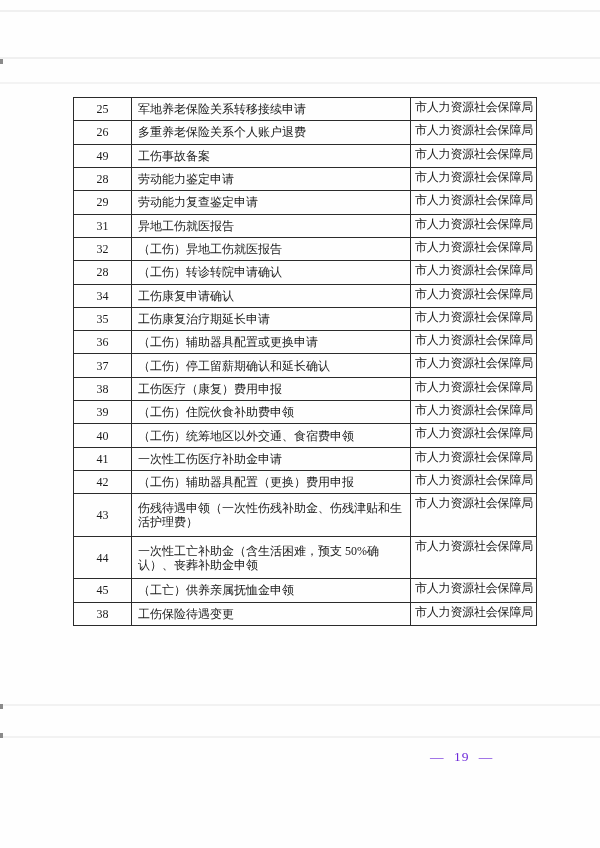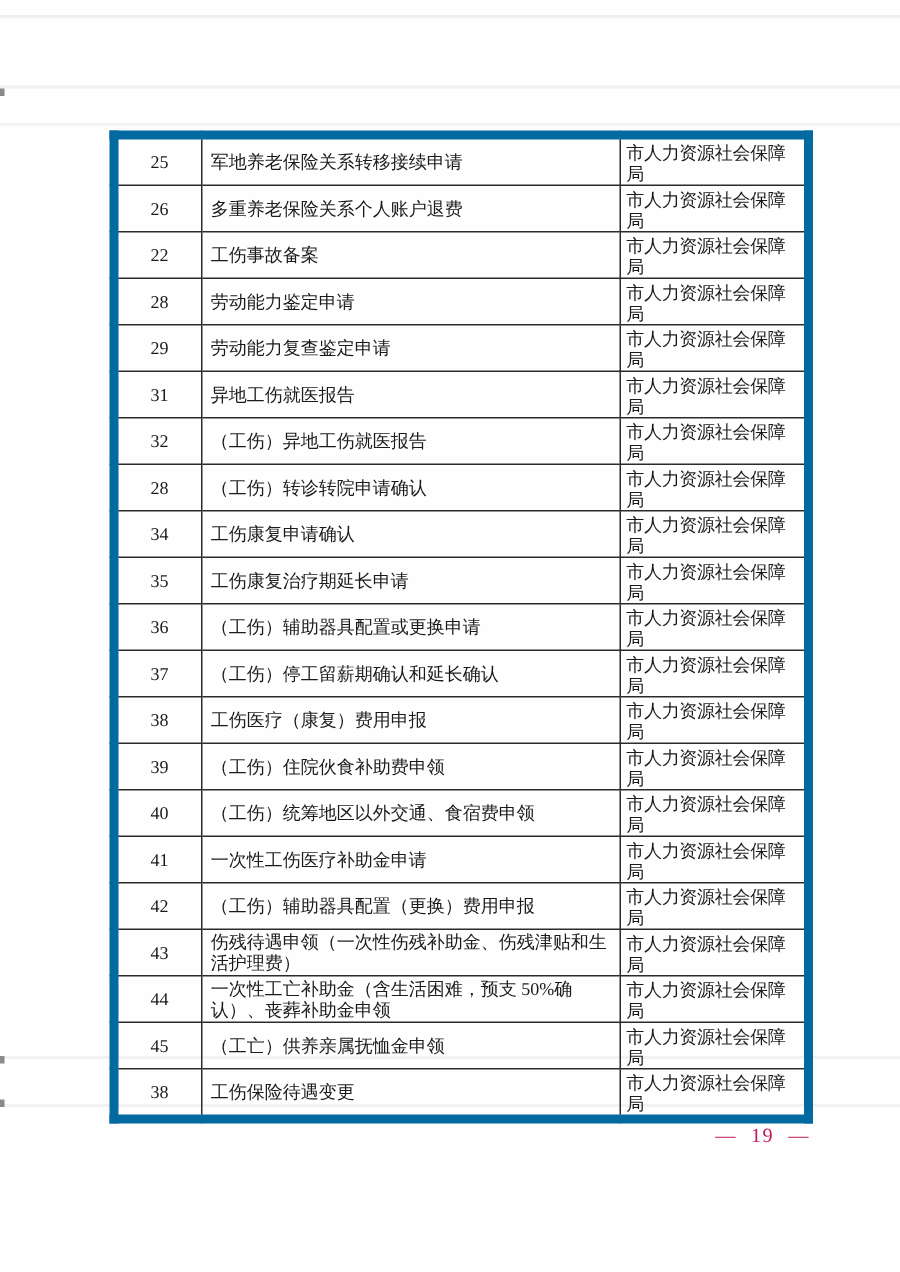"25" table.doc-table { border: 6px solid #0369a1 -> 1px solid #0369a1; top: 87px -> 97px }
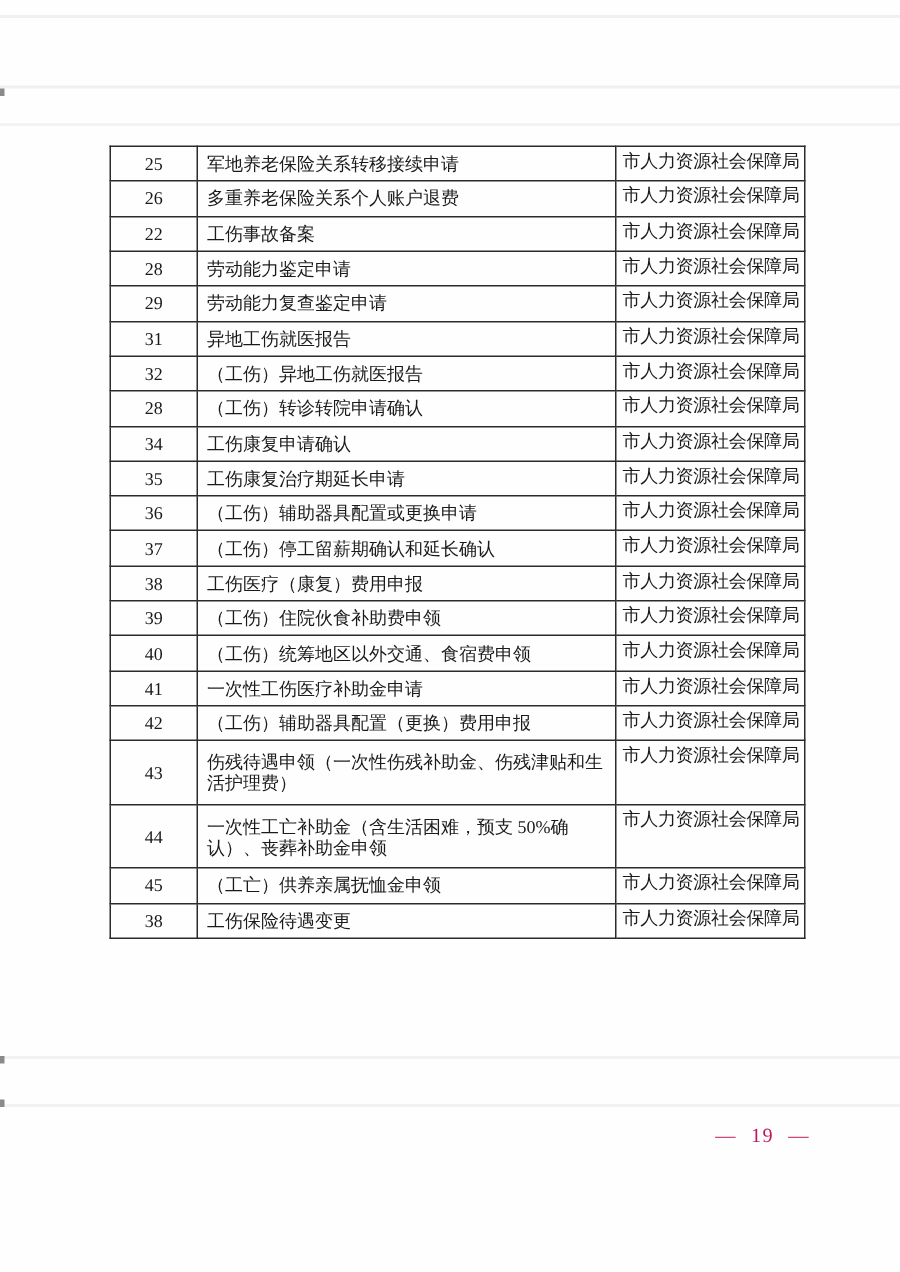"22" td.no { text: 22 -> 49 }
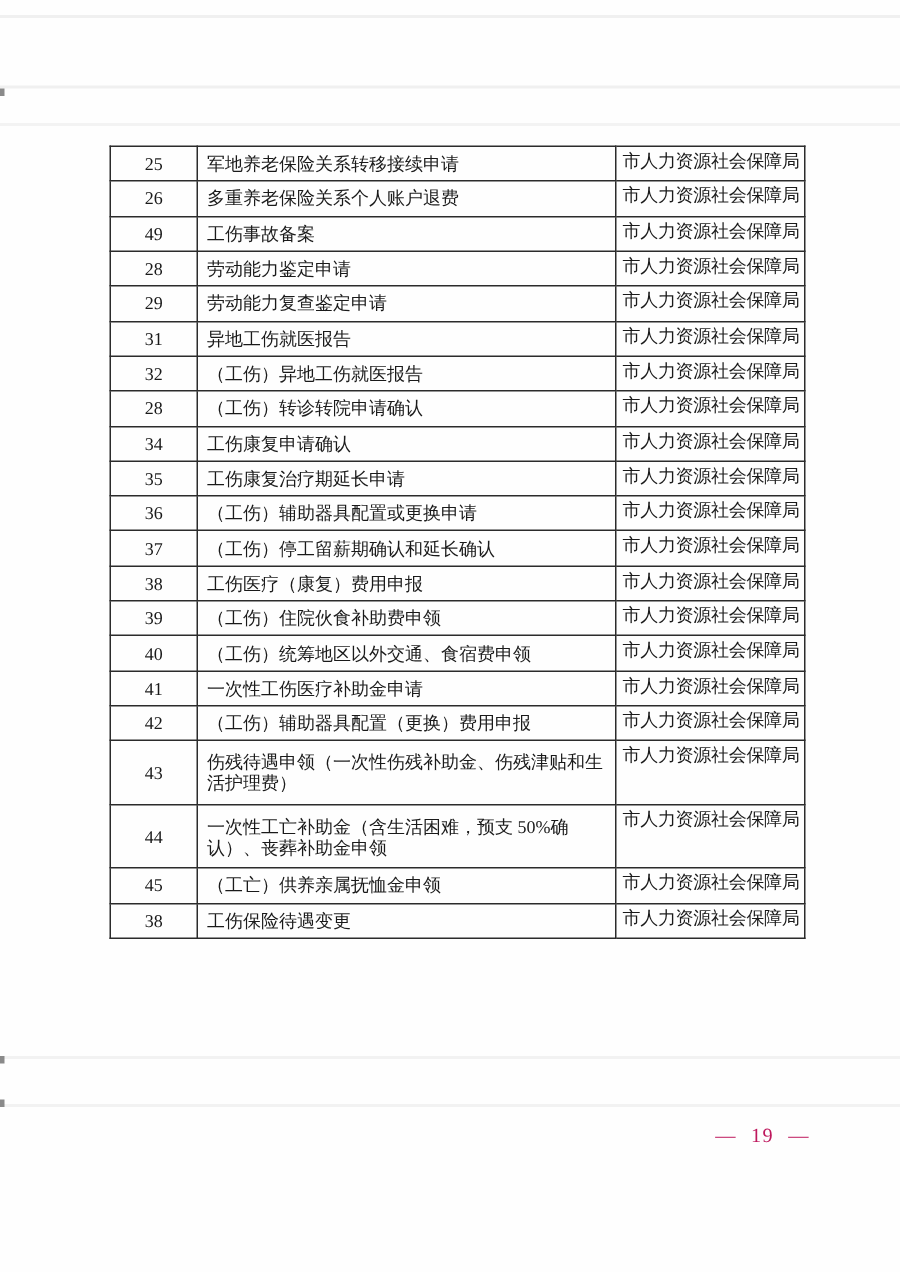"— 19 —" .page-number { color: #be185d -> #6d28d9; text-align: right -> left }
